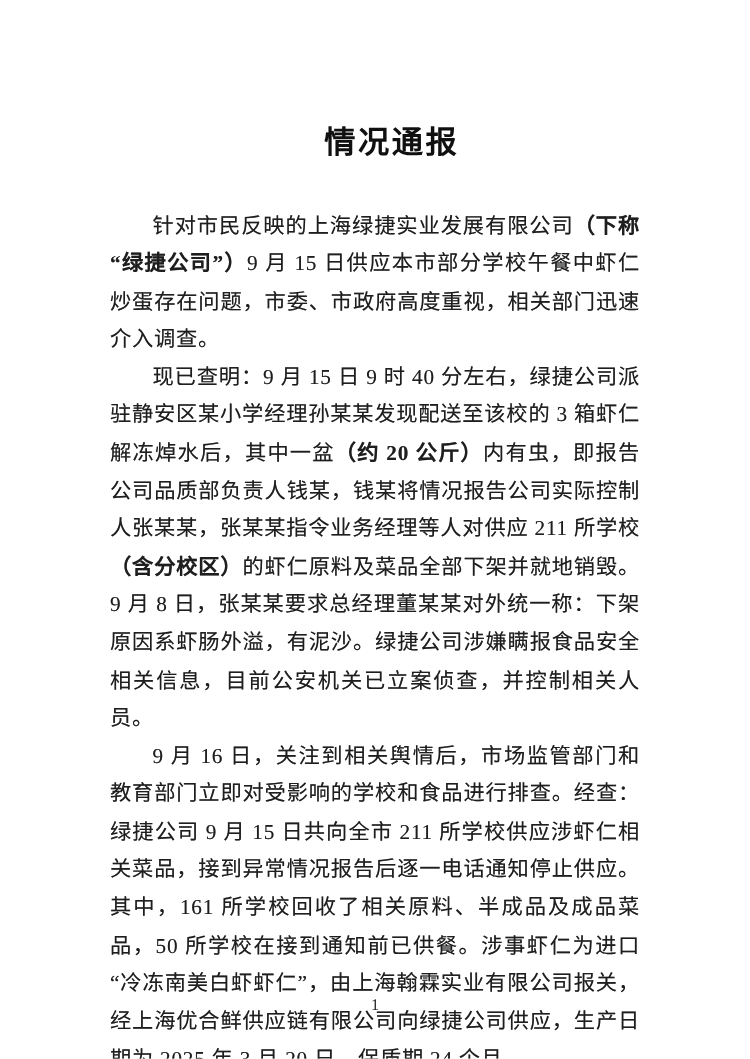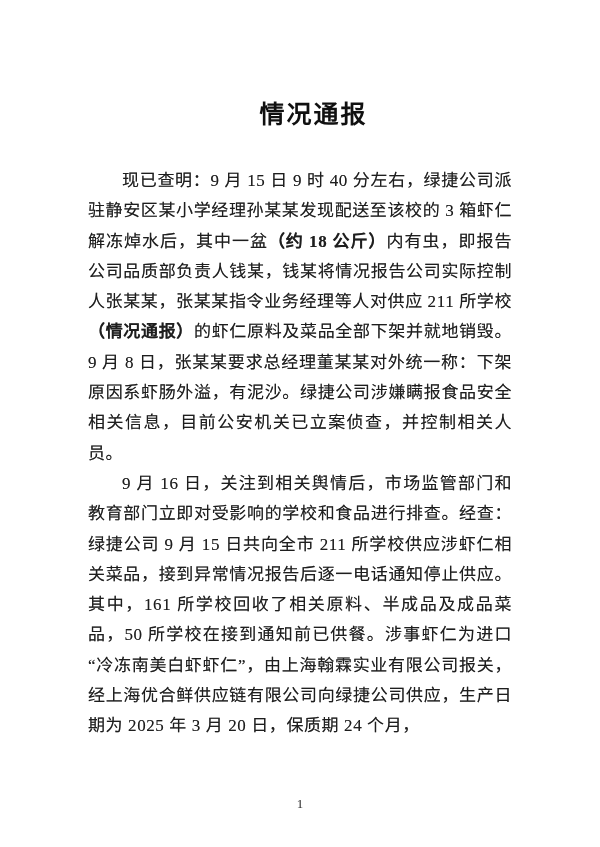"针对市民反映的上海绿捷实业发展有限公司（下称“绿捷公司”）9 月 15" p { html: none -> <p><span>针对市民反映的上海绿捷实业发展有限公司</span><span>（下称“绿捷公司”）</span><span>9 月 15 日供应本市部分学校午餐中虾仁炒蛋存在问题，市委、市政府高度重视，相关部门迅速介入调查。</span></p> }
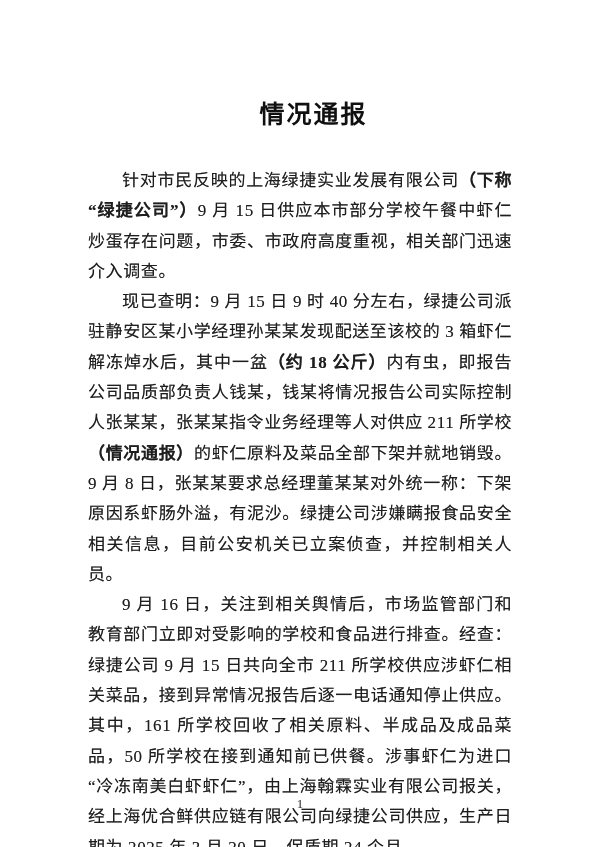"（约 18 公斤）" span.seg-bold { text: 18 -> 20 }
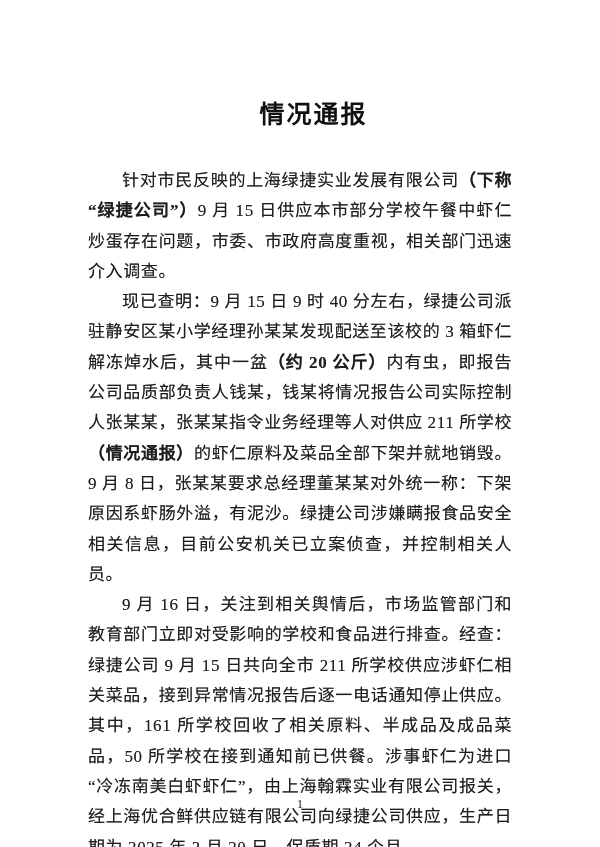"（情况通报）" span.seg-bold { text: 情况通报 -> 含分校区 }
